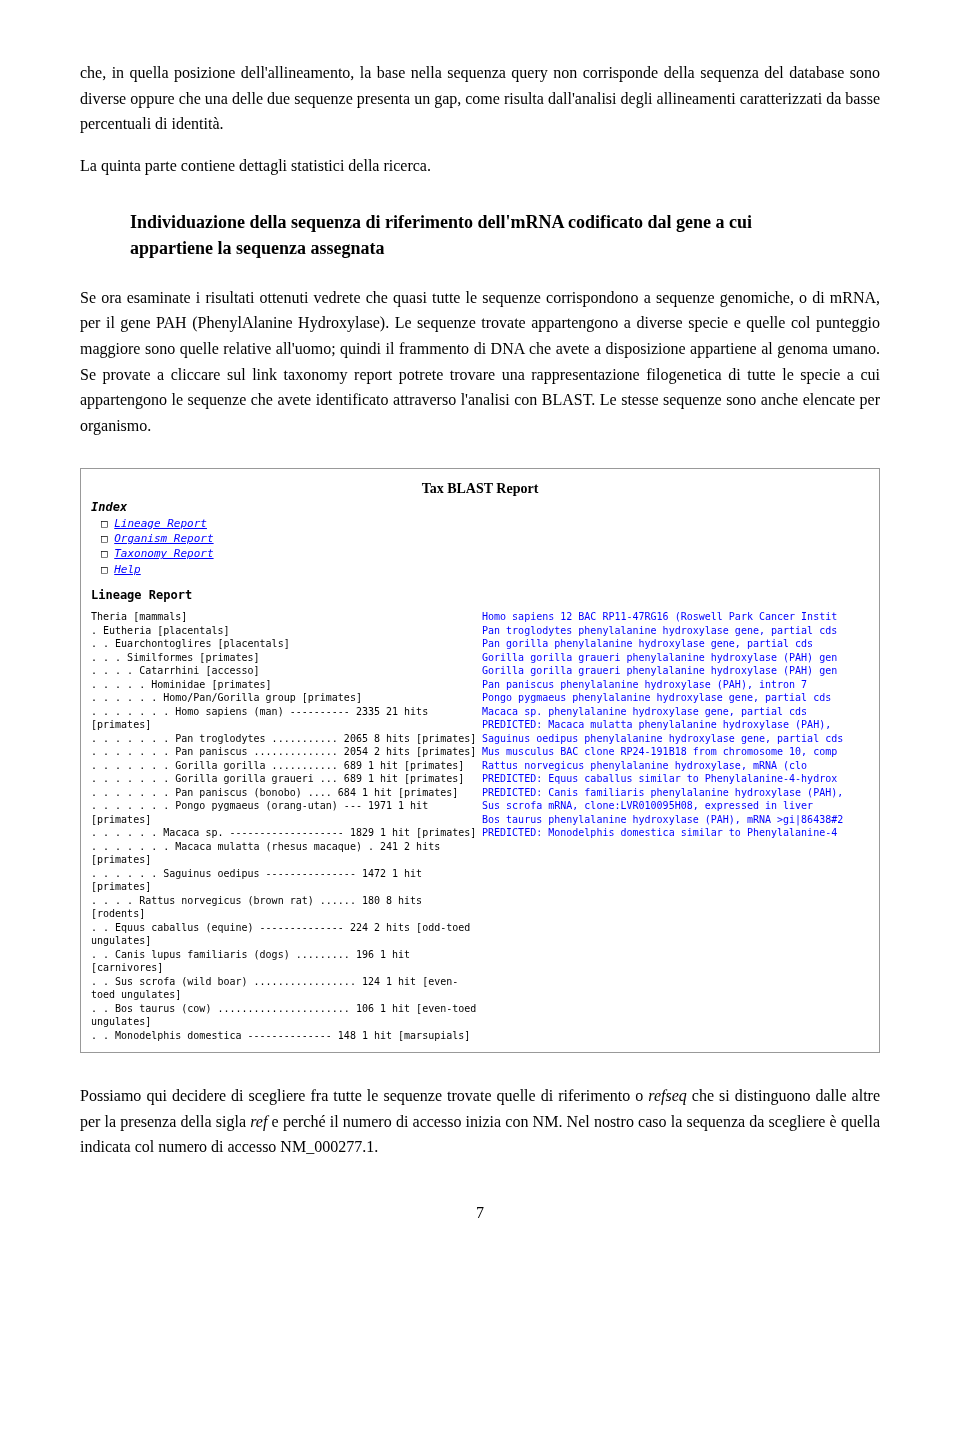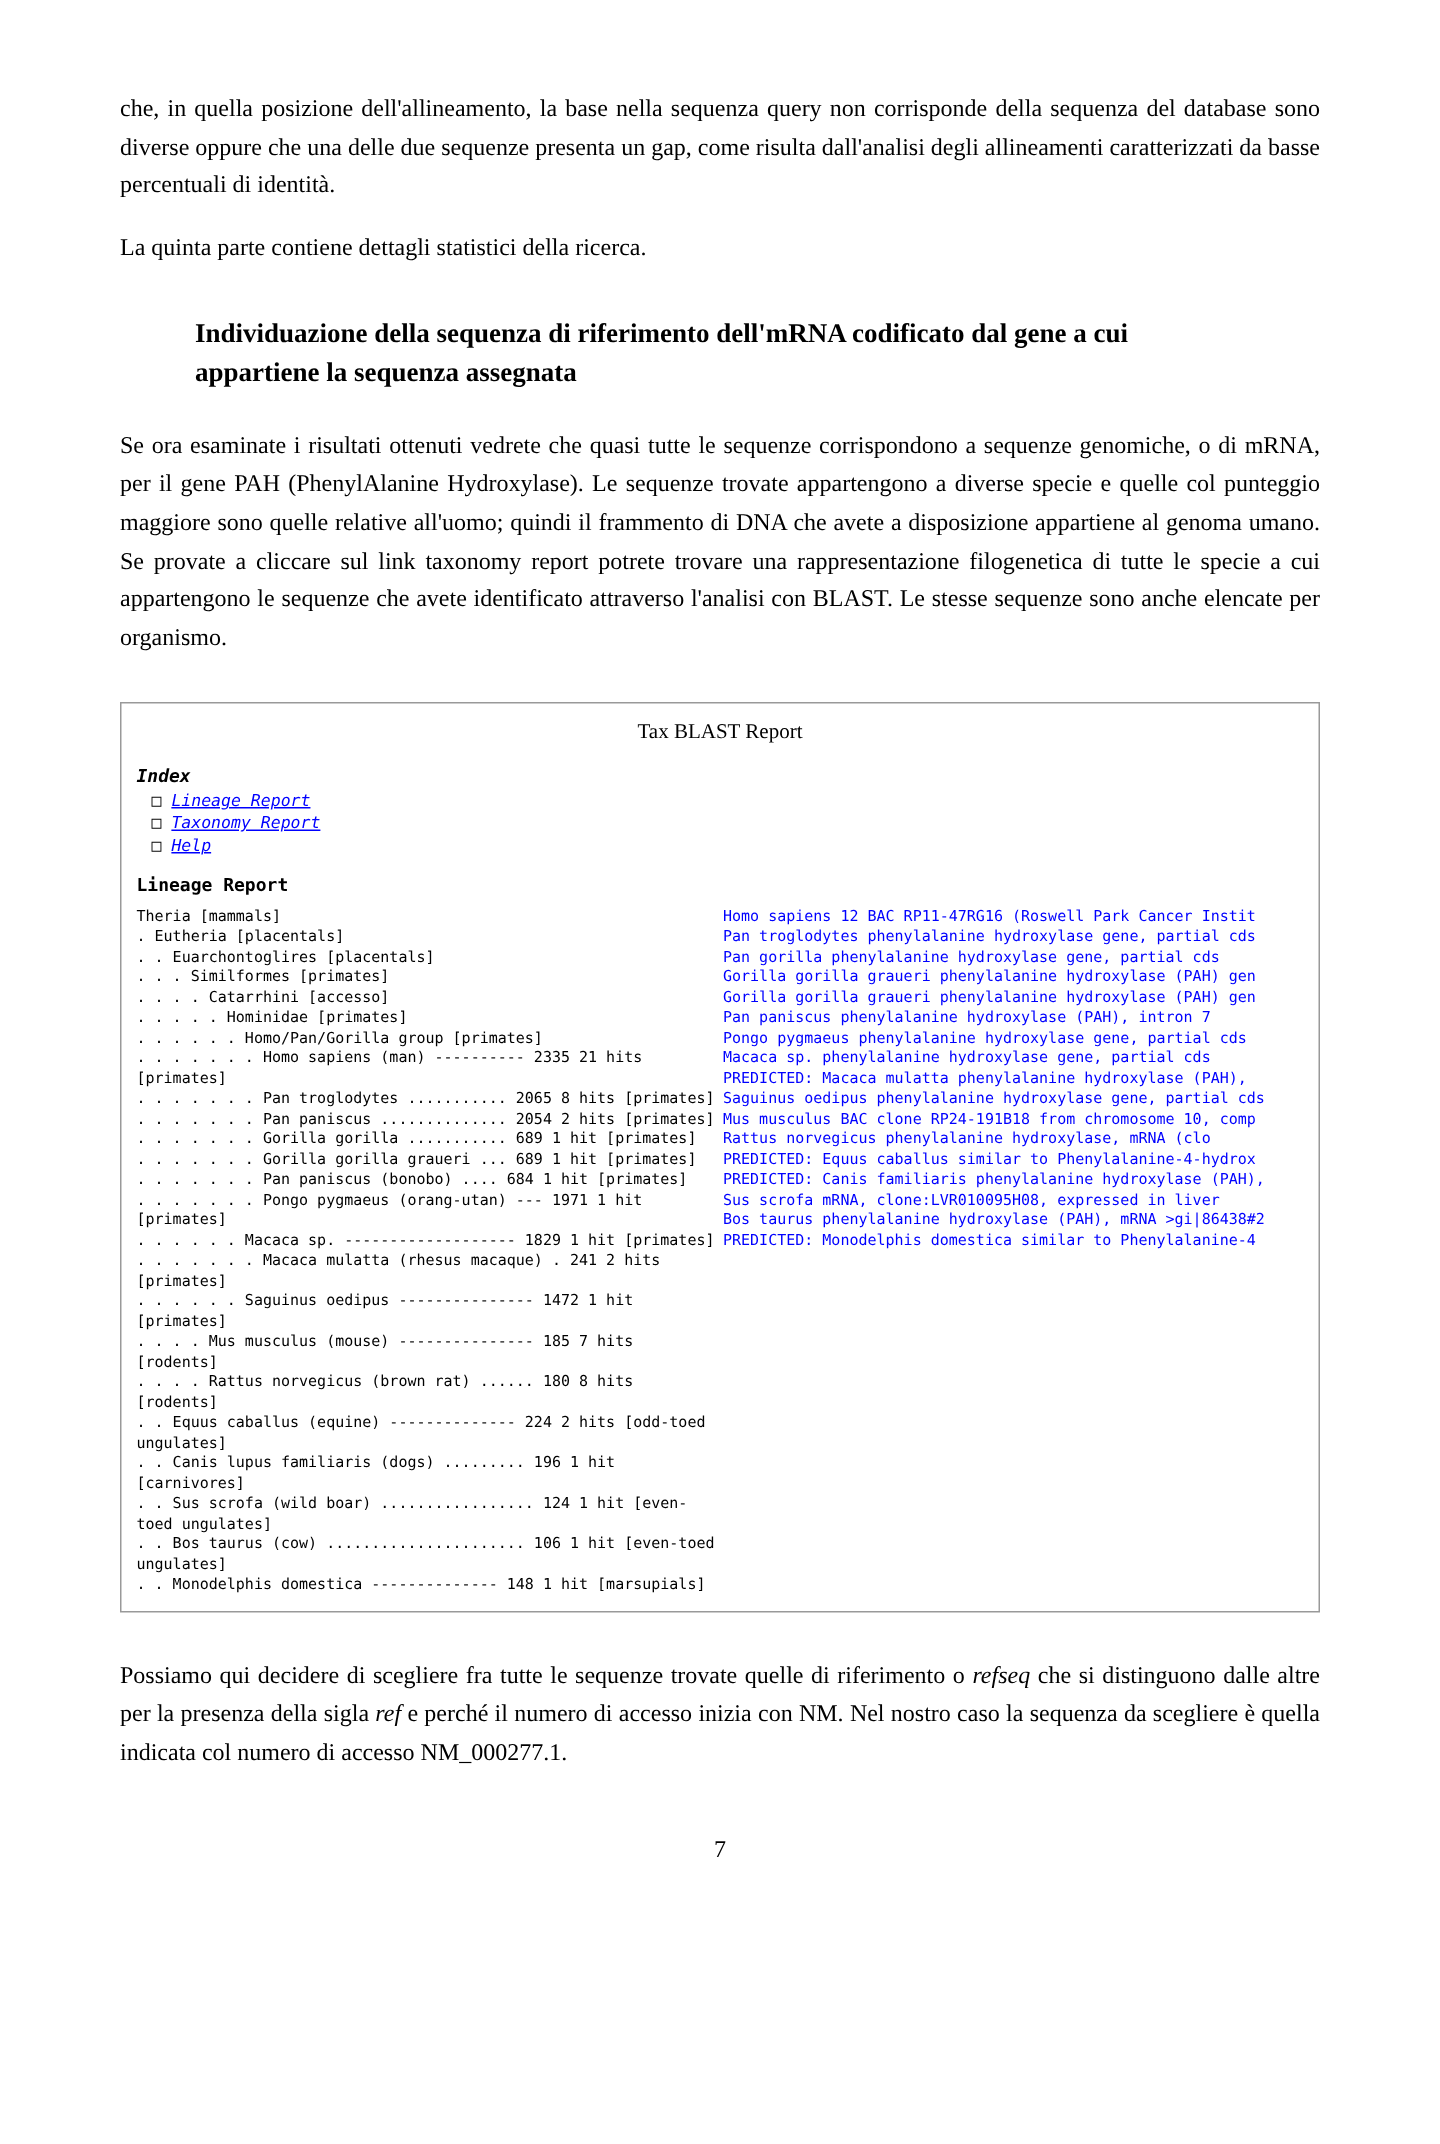"Tax BLAST Report" .tax-blast-title { font-weight: normal -> bold; margin-bottom: 10px -> none }
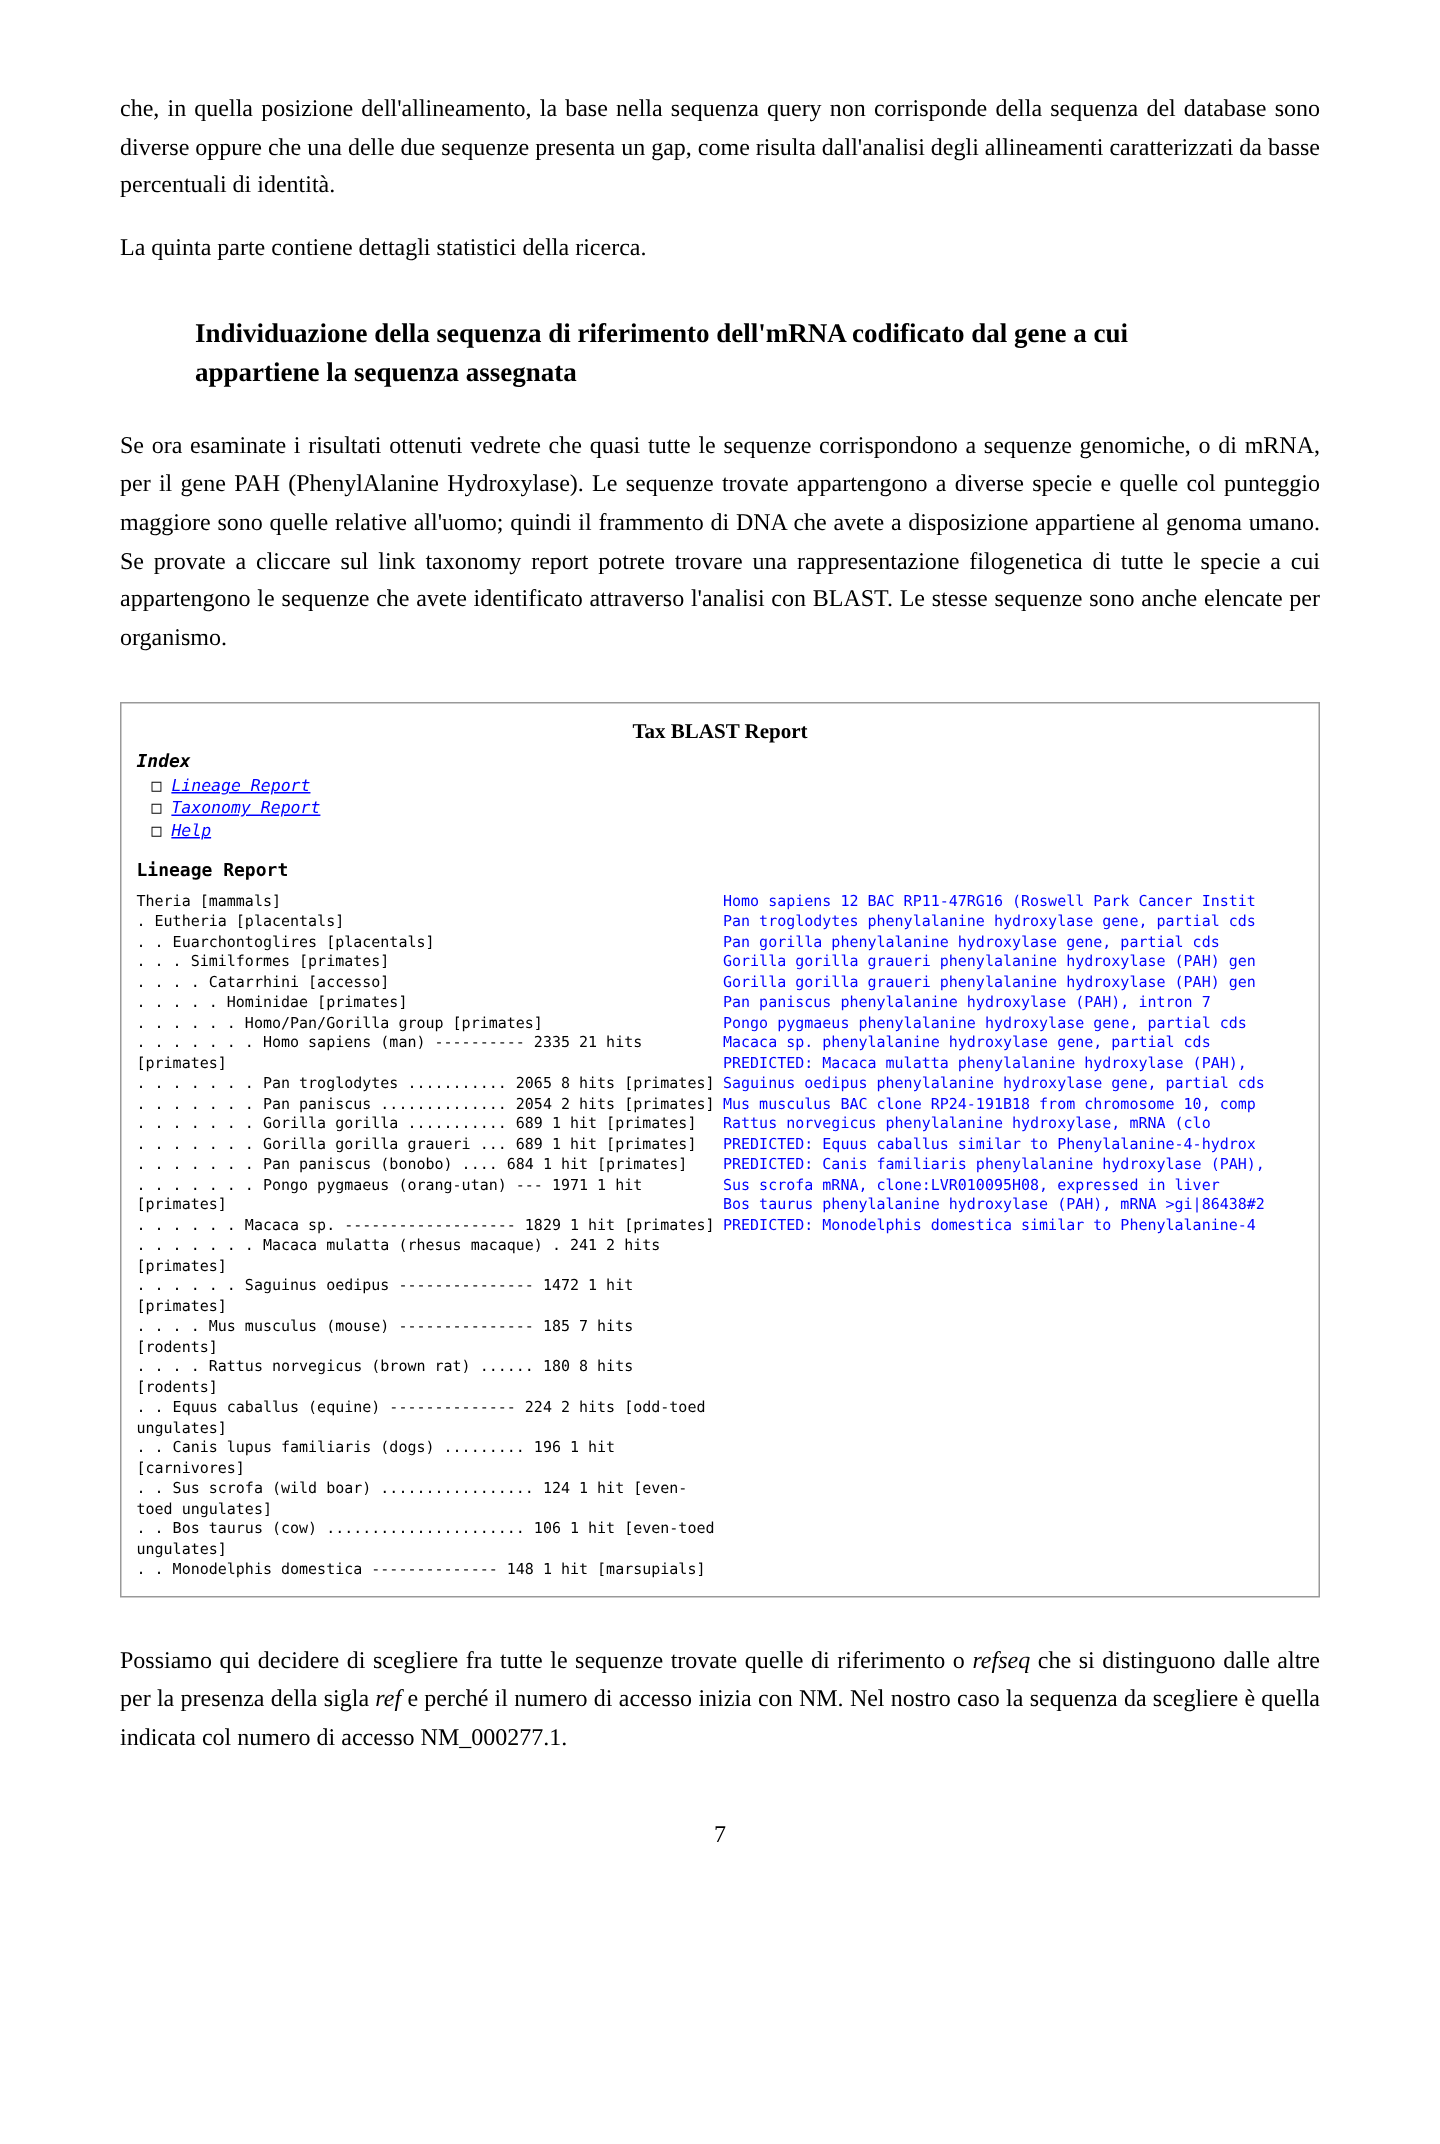"Organism Report" li { html: none -> <li><a>Organism Report</a></li> }
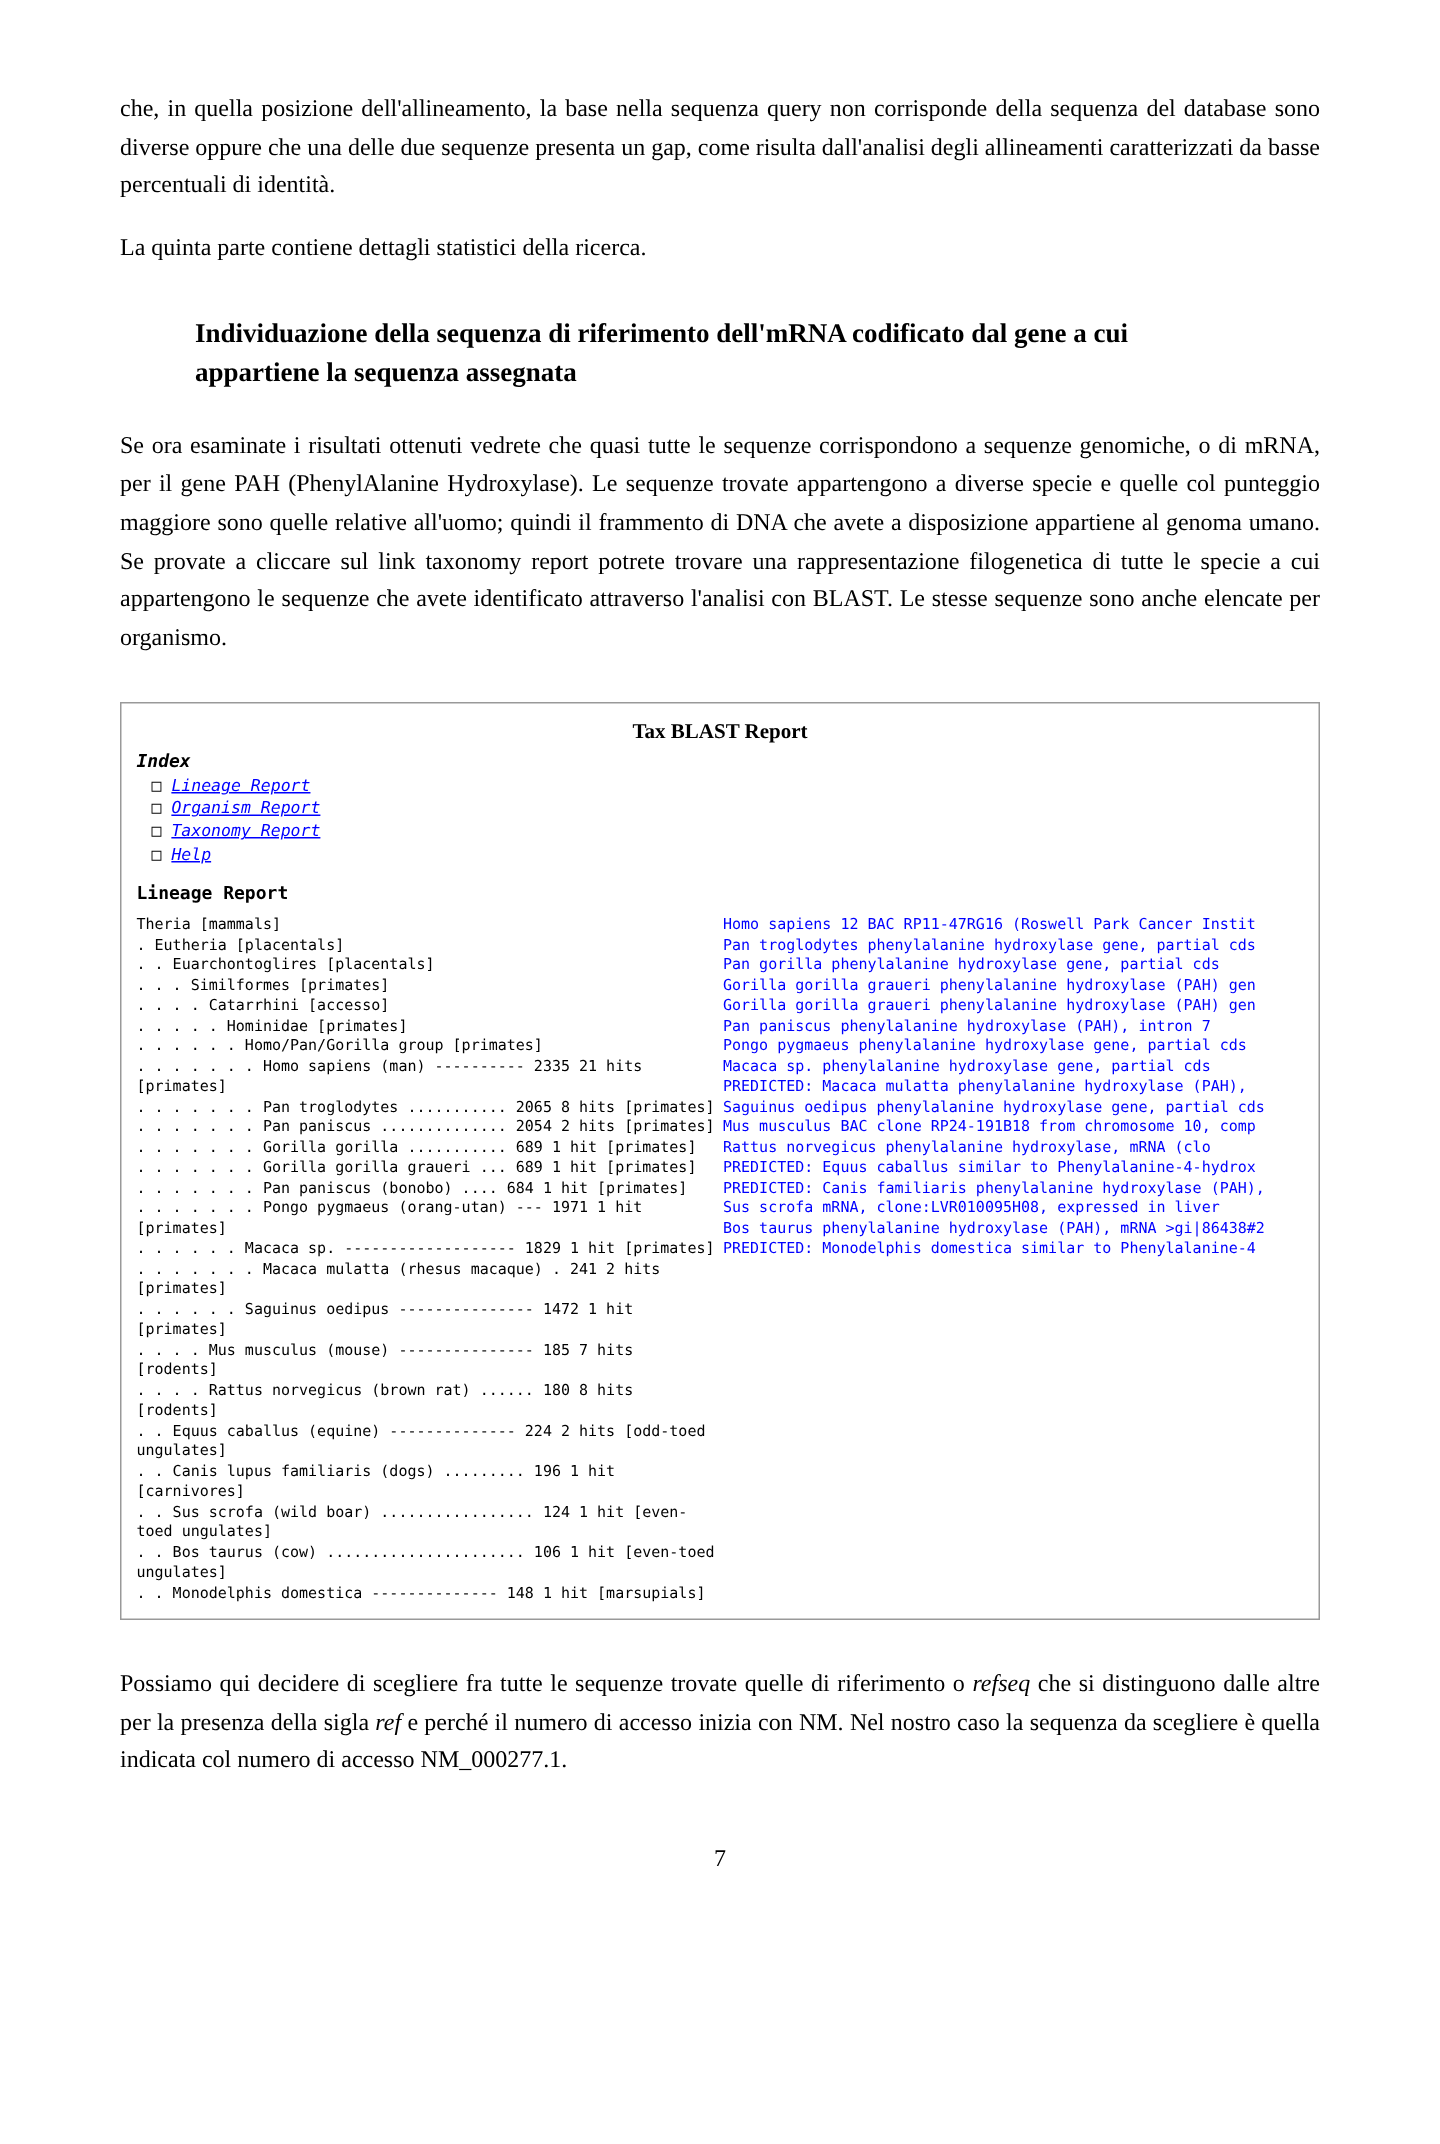". . . . Mus" div { html: <div>. . . . Mus musculus (mouse) --------------- 185 7 hits [rodents]</div> -> none }
